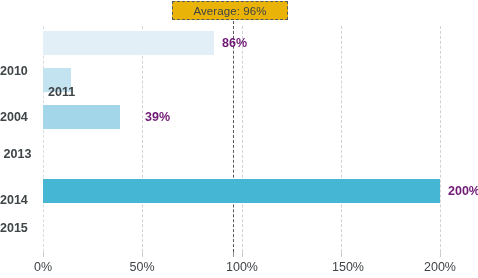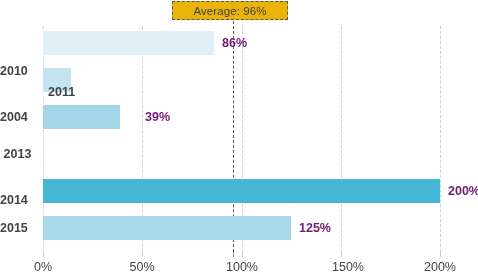"125%" div.row { html: <div> <div></div> <div>125%</div> </div> -> none }
